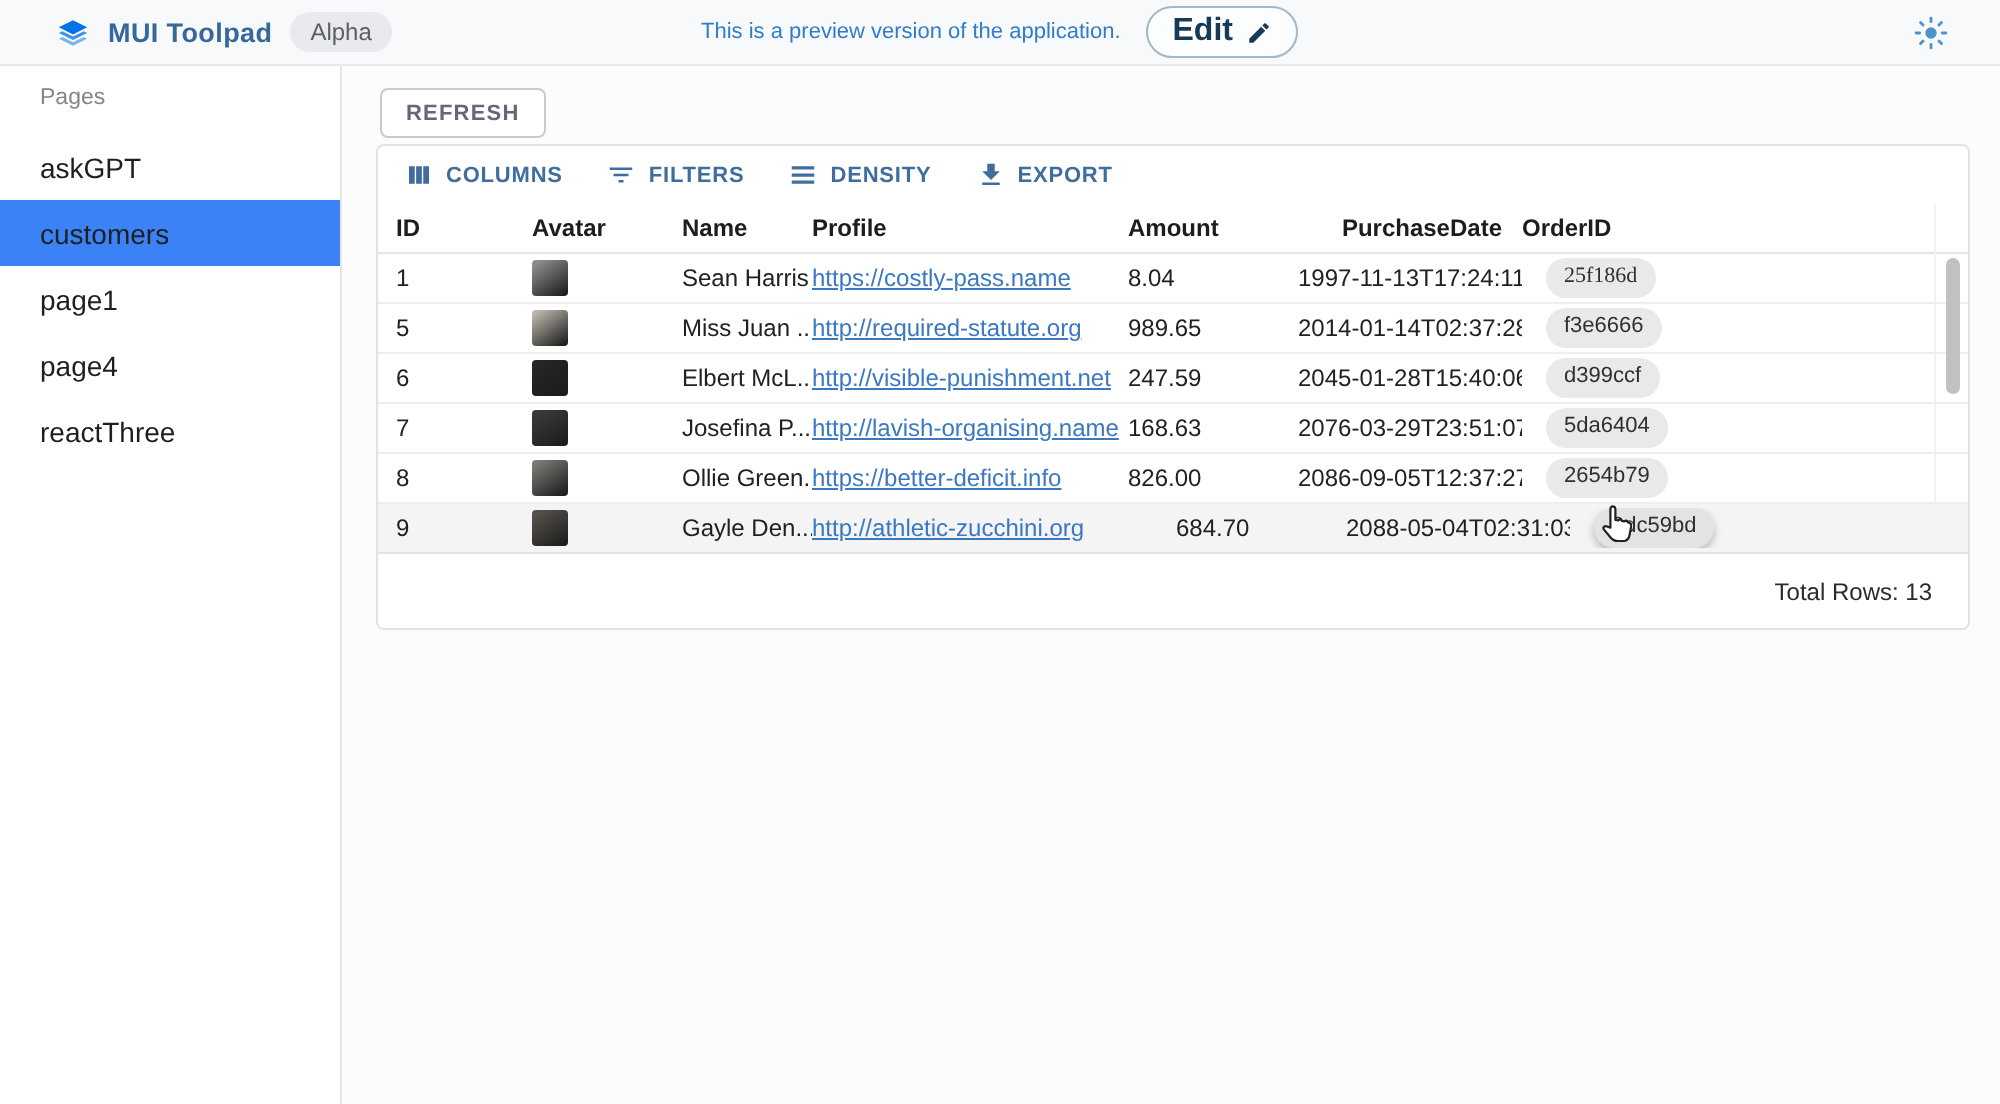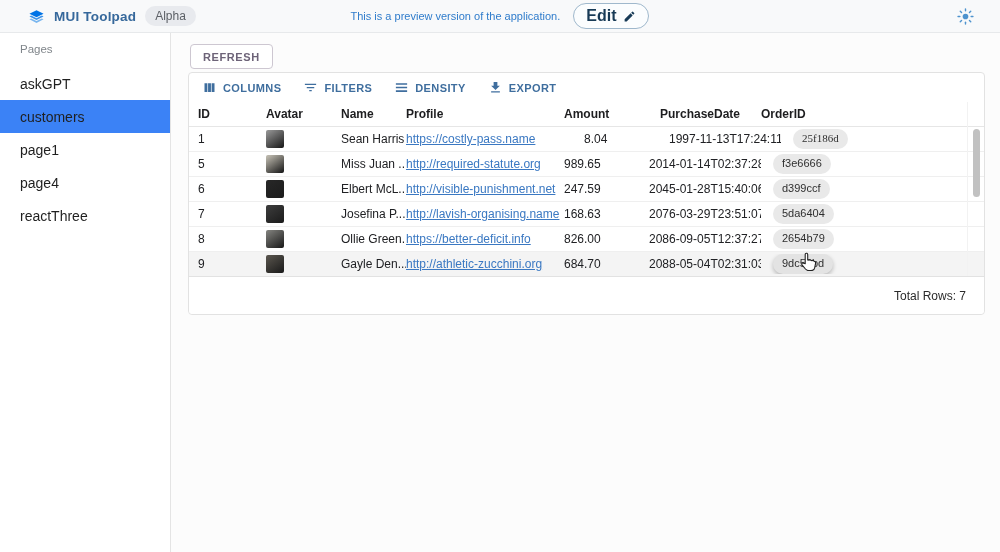"PurchaseDate" div.hcell { text-align: center -> right }
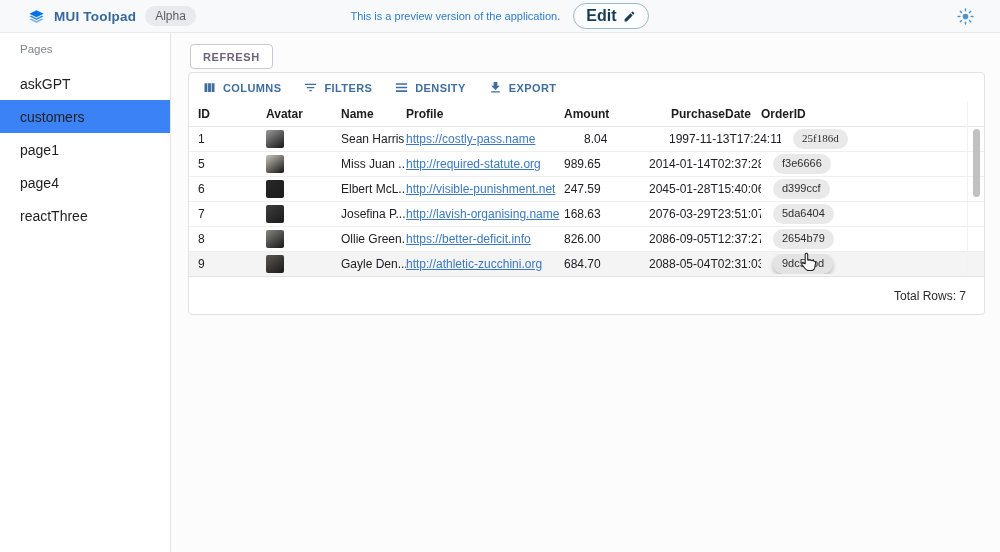"8.04" div.cell { margin-left: 20px -> none }
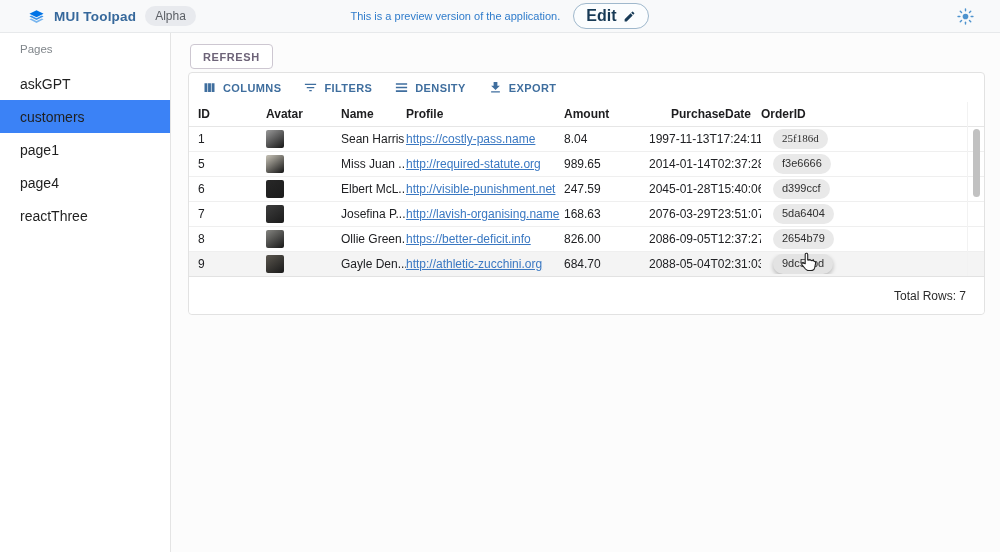"684.70" div.cell { margin-left: none -> 24px }
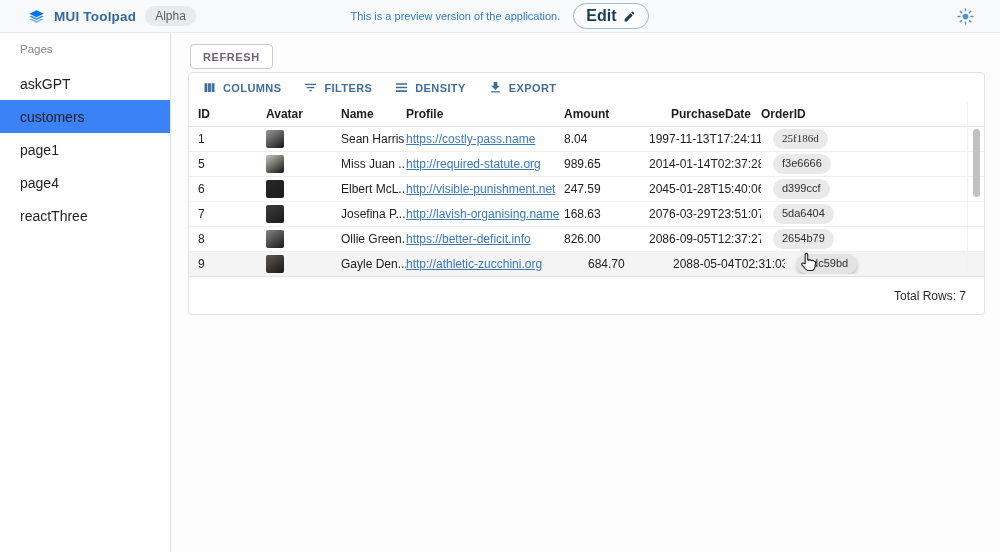"Total Rows: 7" span { text: 7 -> 13 }
